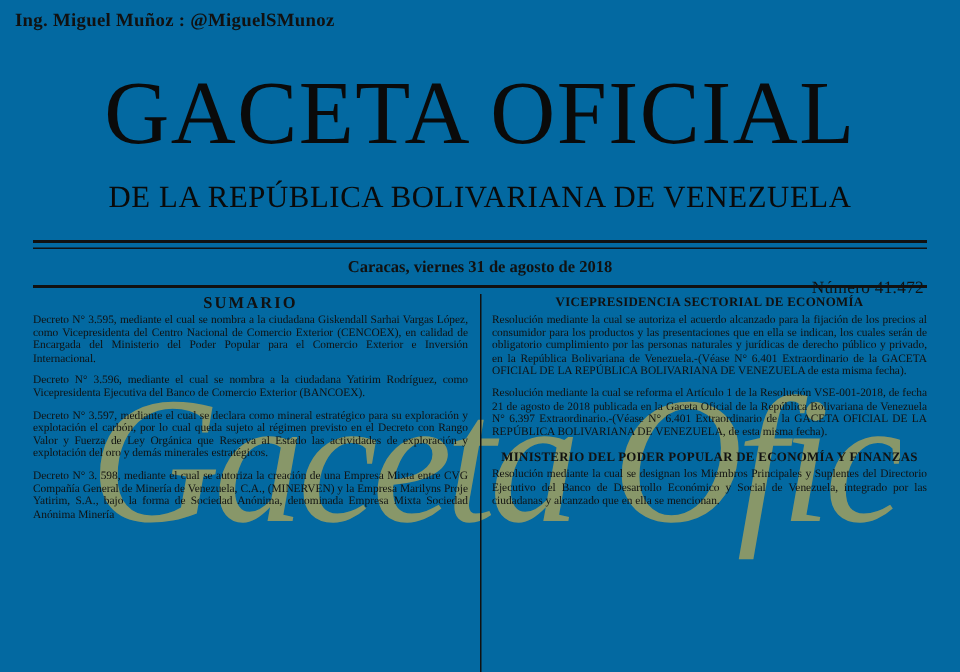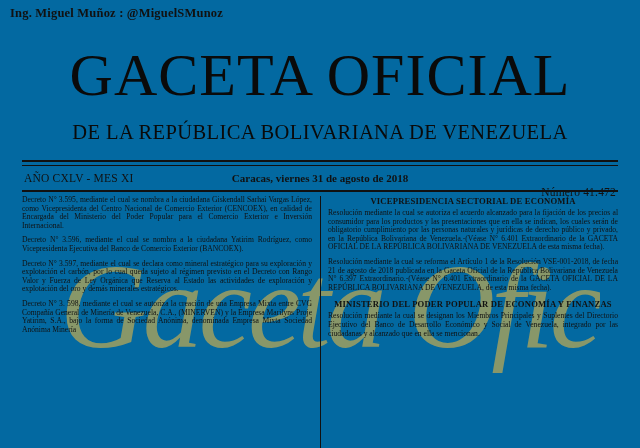"AÑO CXLV - MES XI" span.left { html: <span>AÑO CXLV - MES XI</span> -> none }
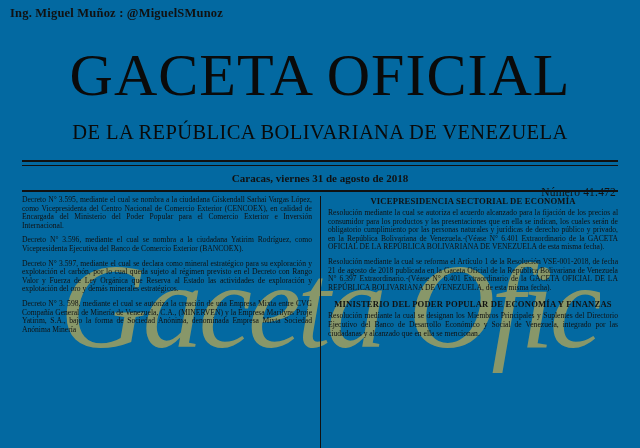"SUMARIO" div.sumario { html: none -> <div>SUMARIO</div> }
